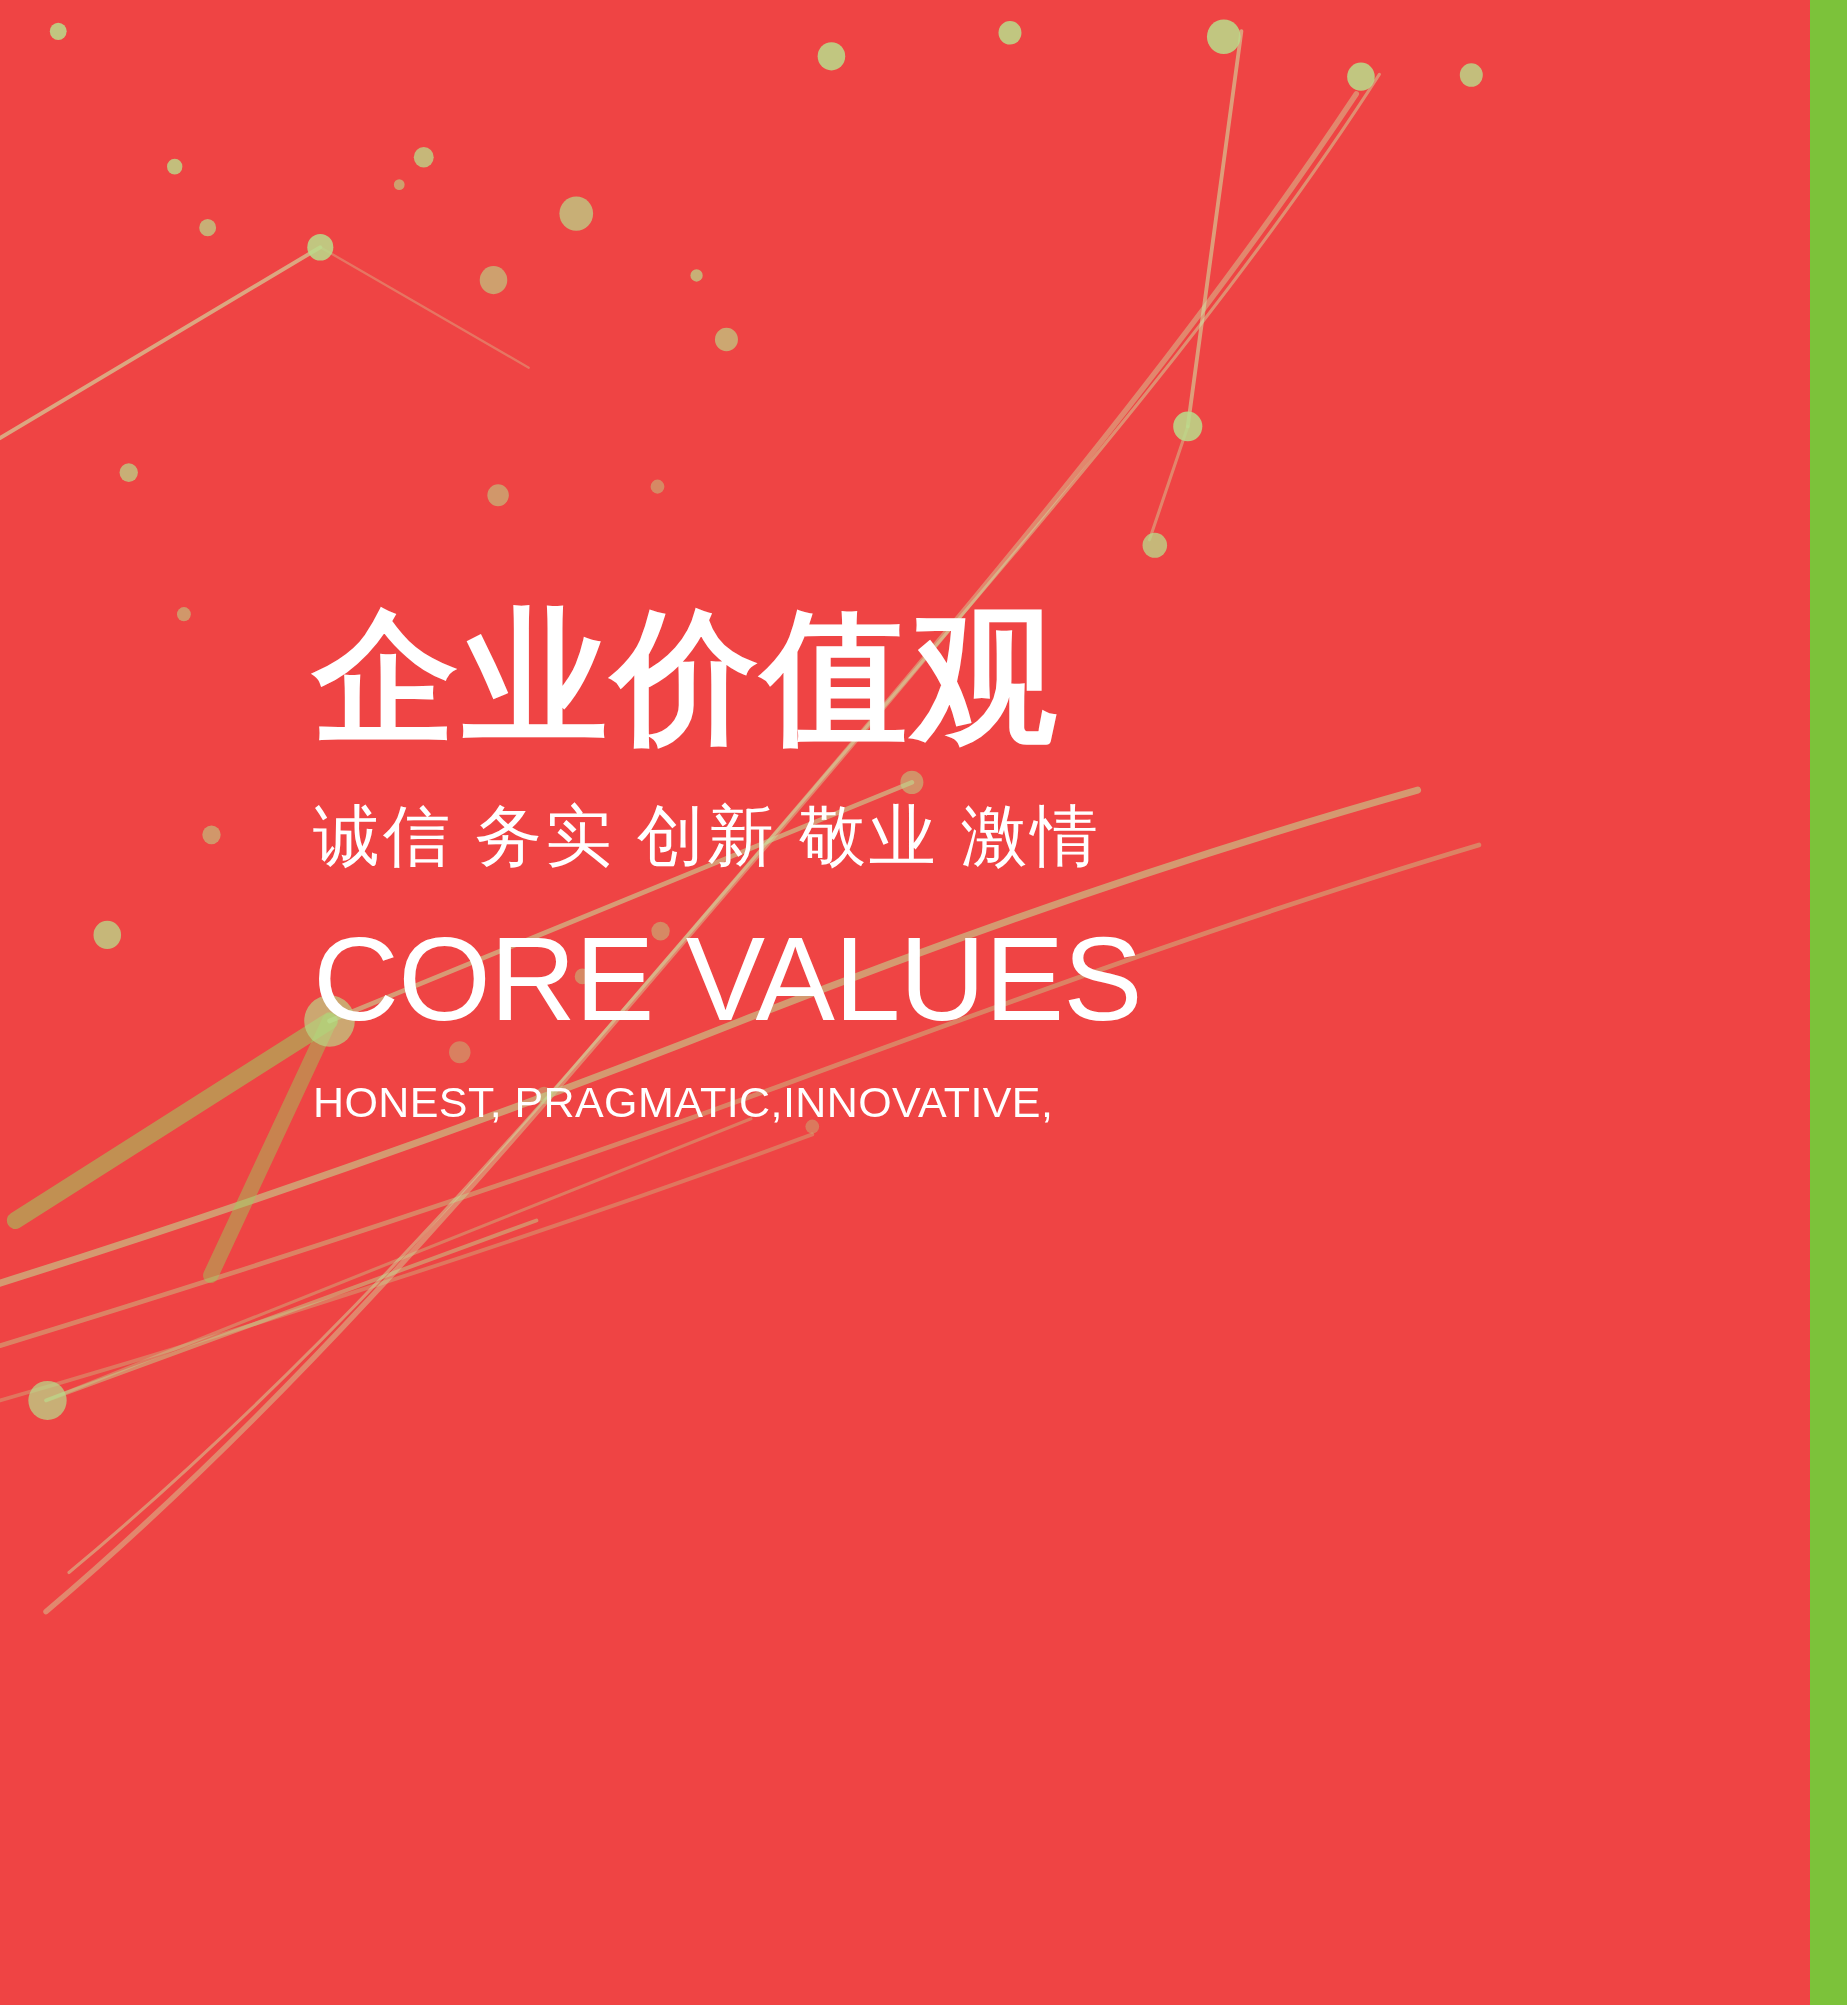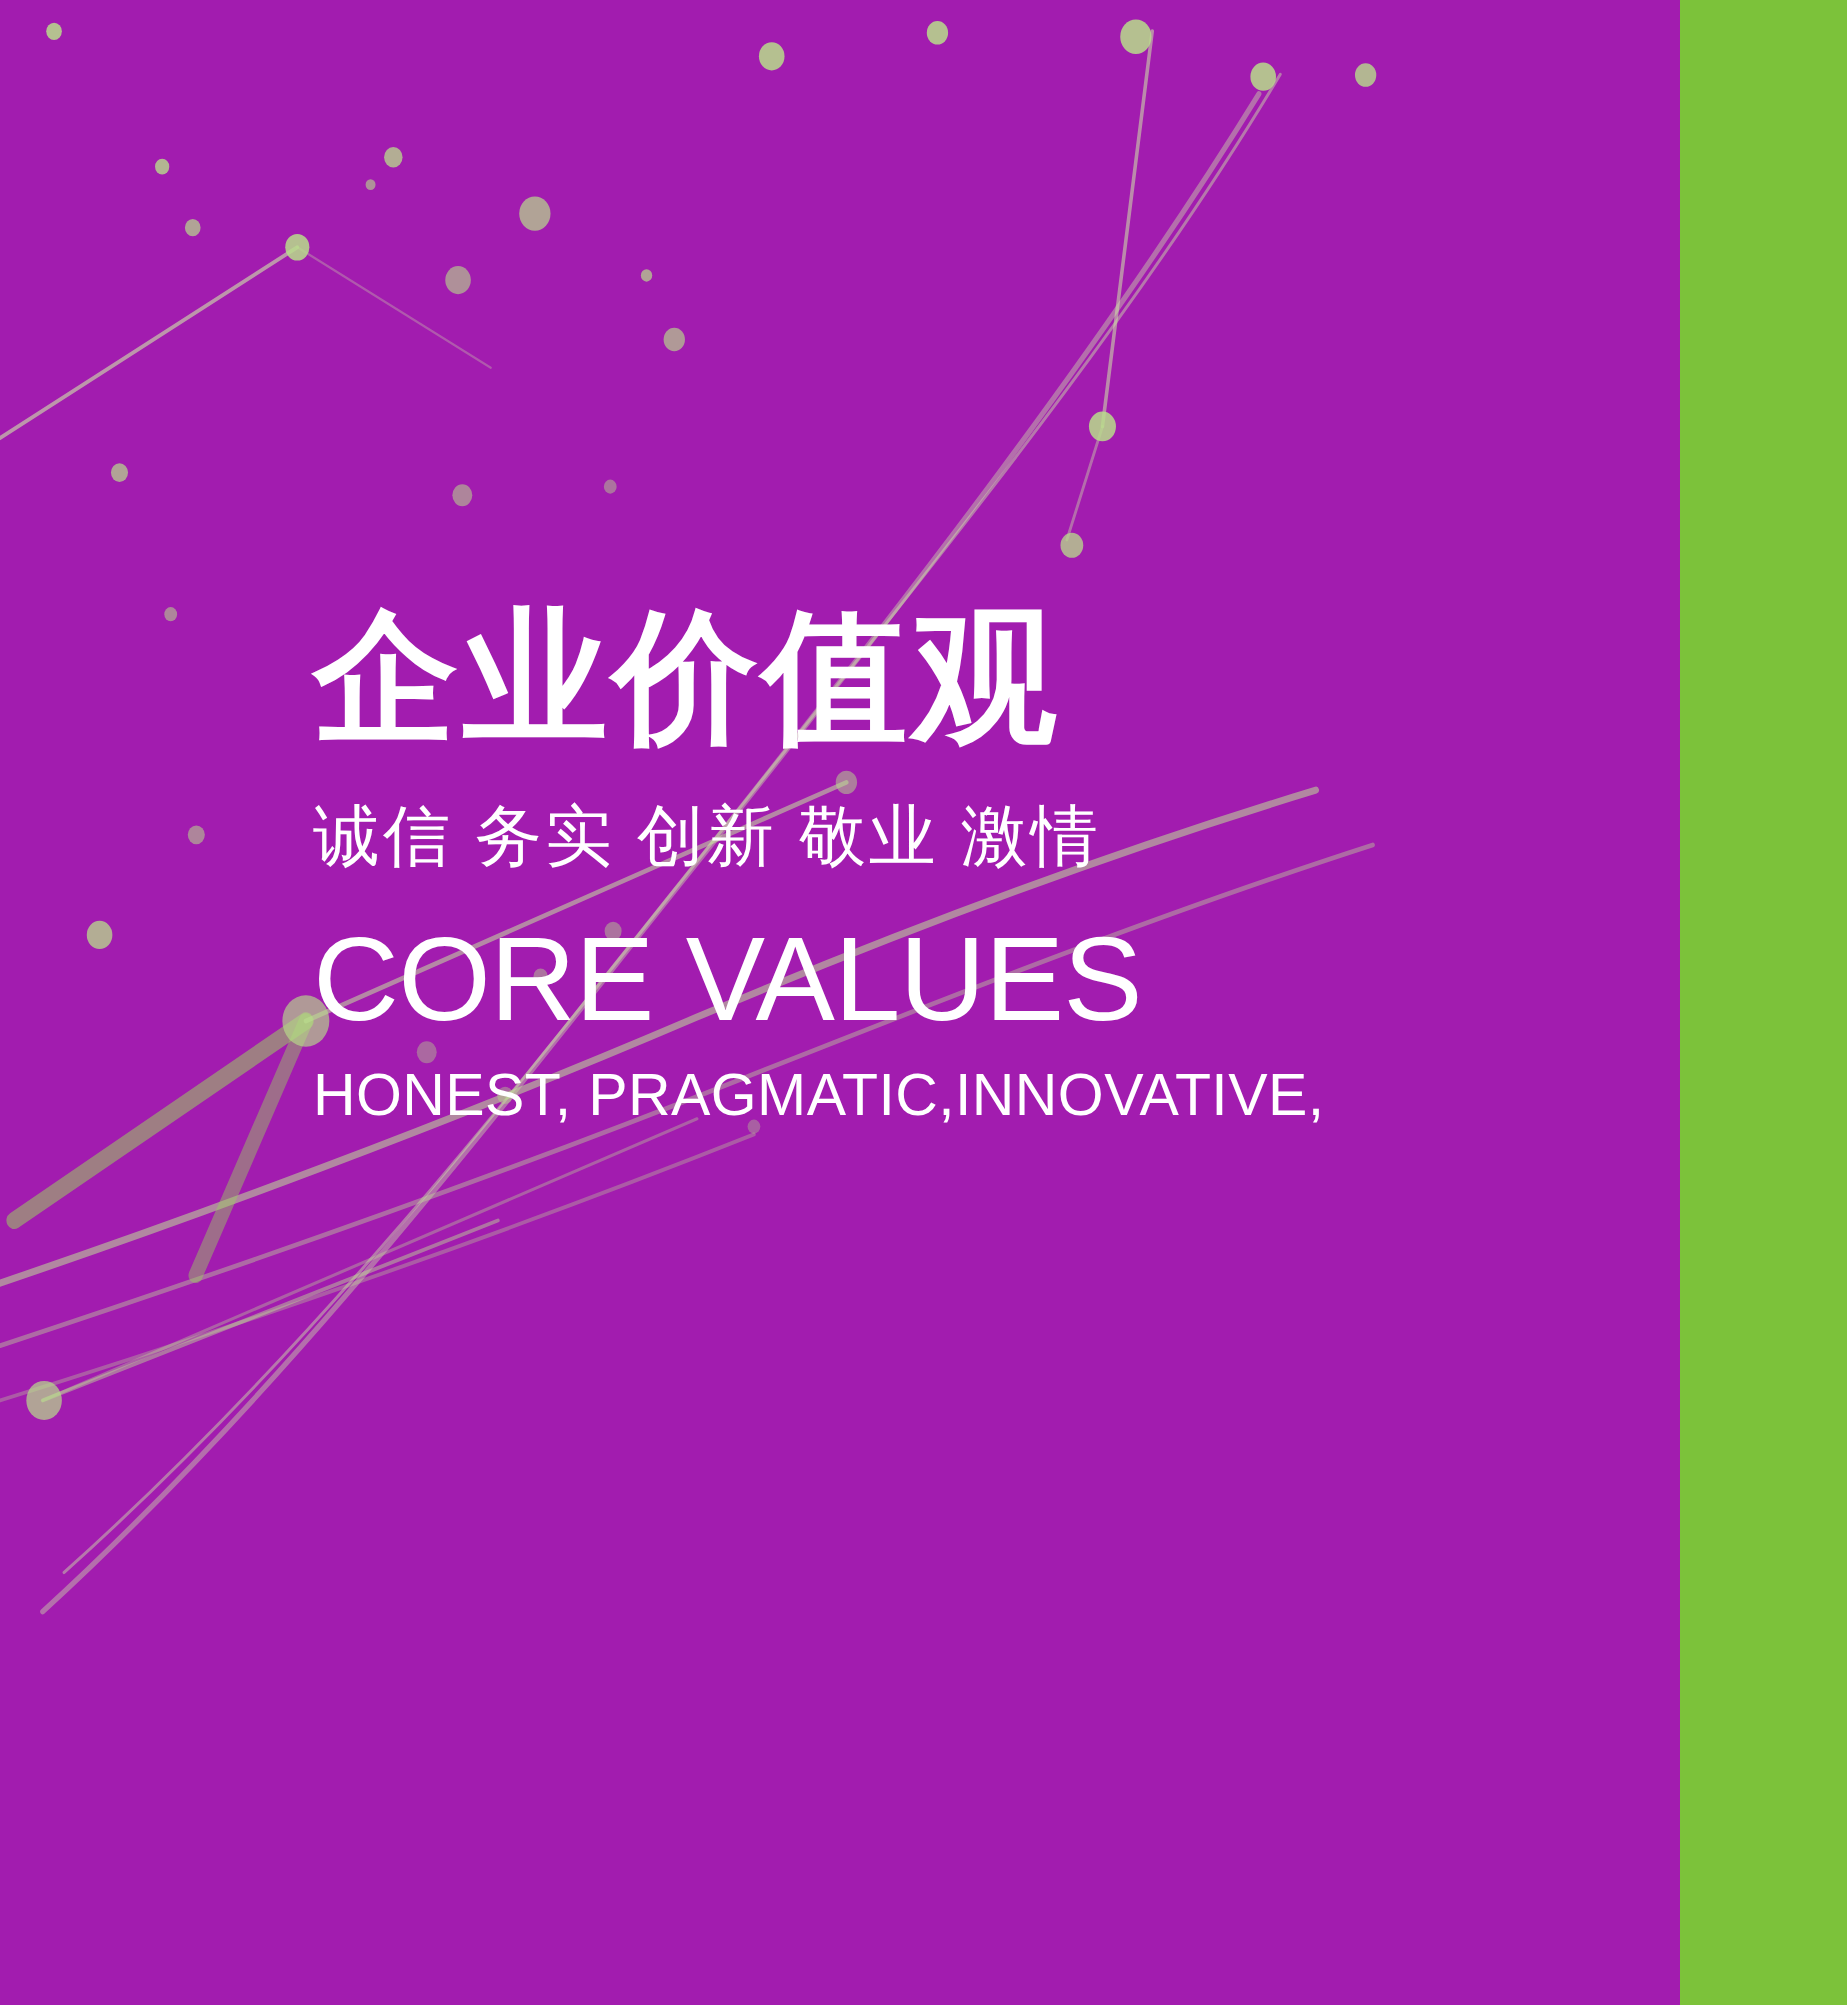"企业价值观" #poster { background: #a21caf -> #ef4444; width: 1680px -> 1810px }
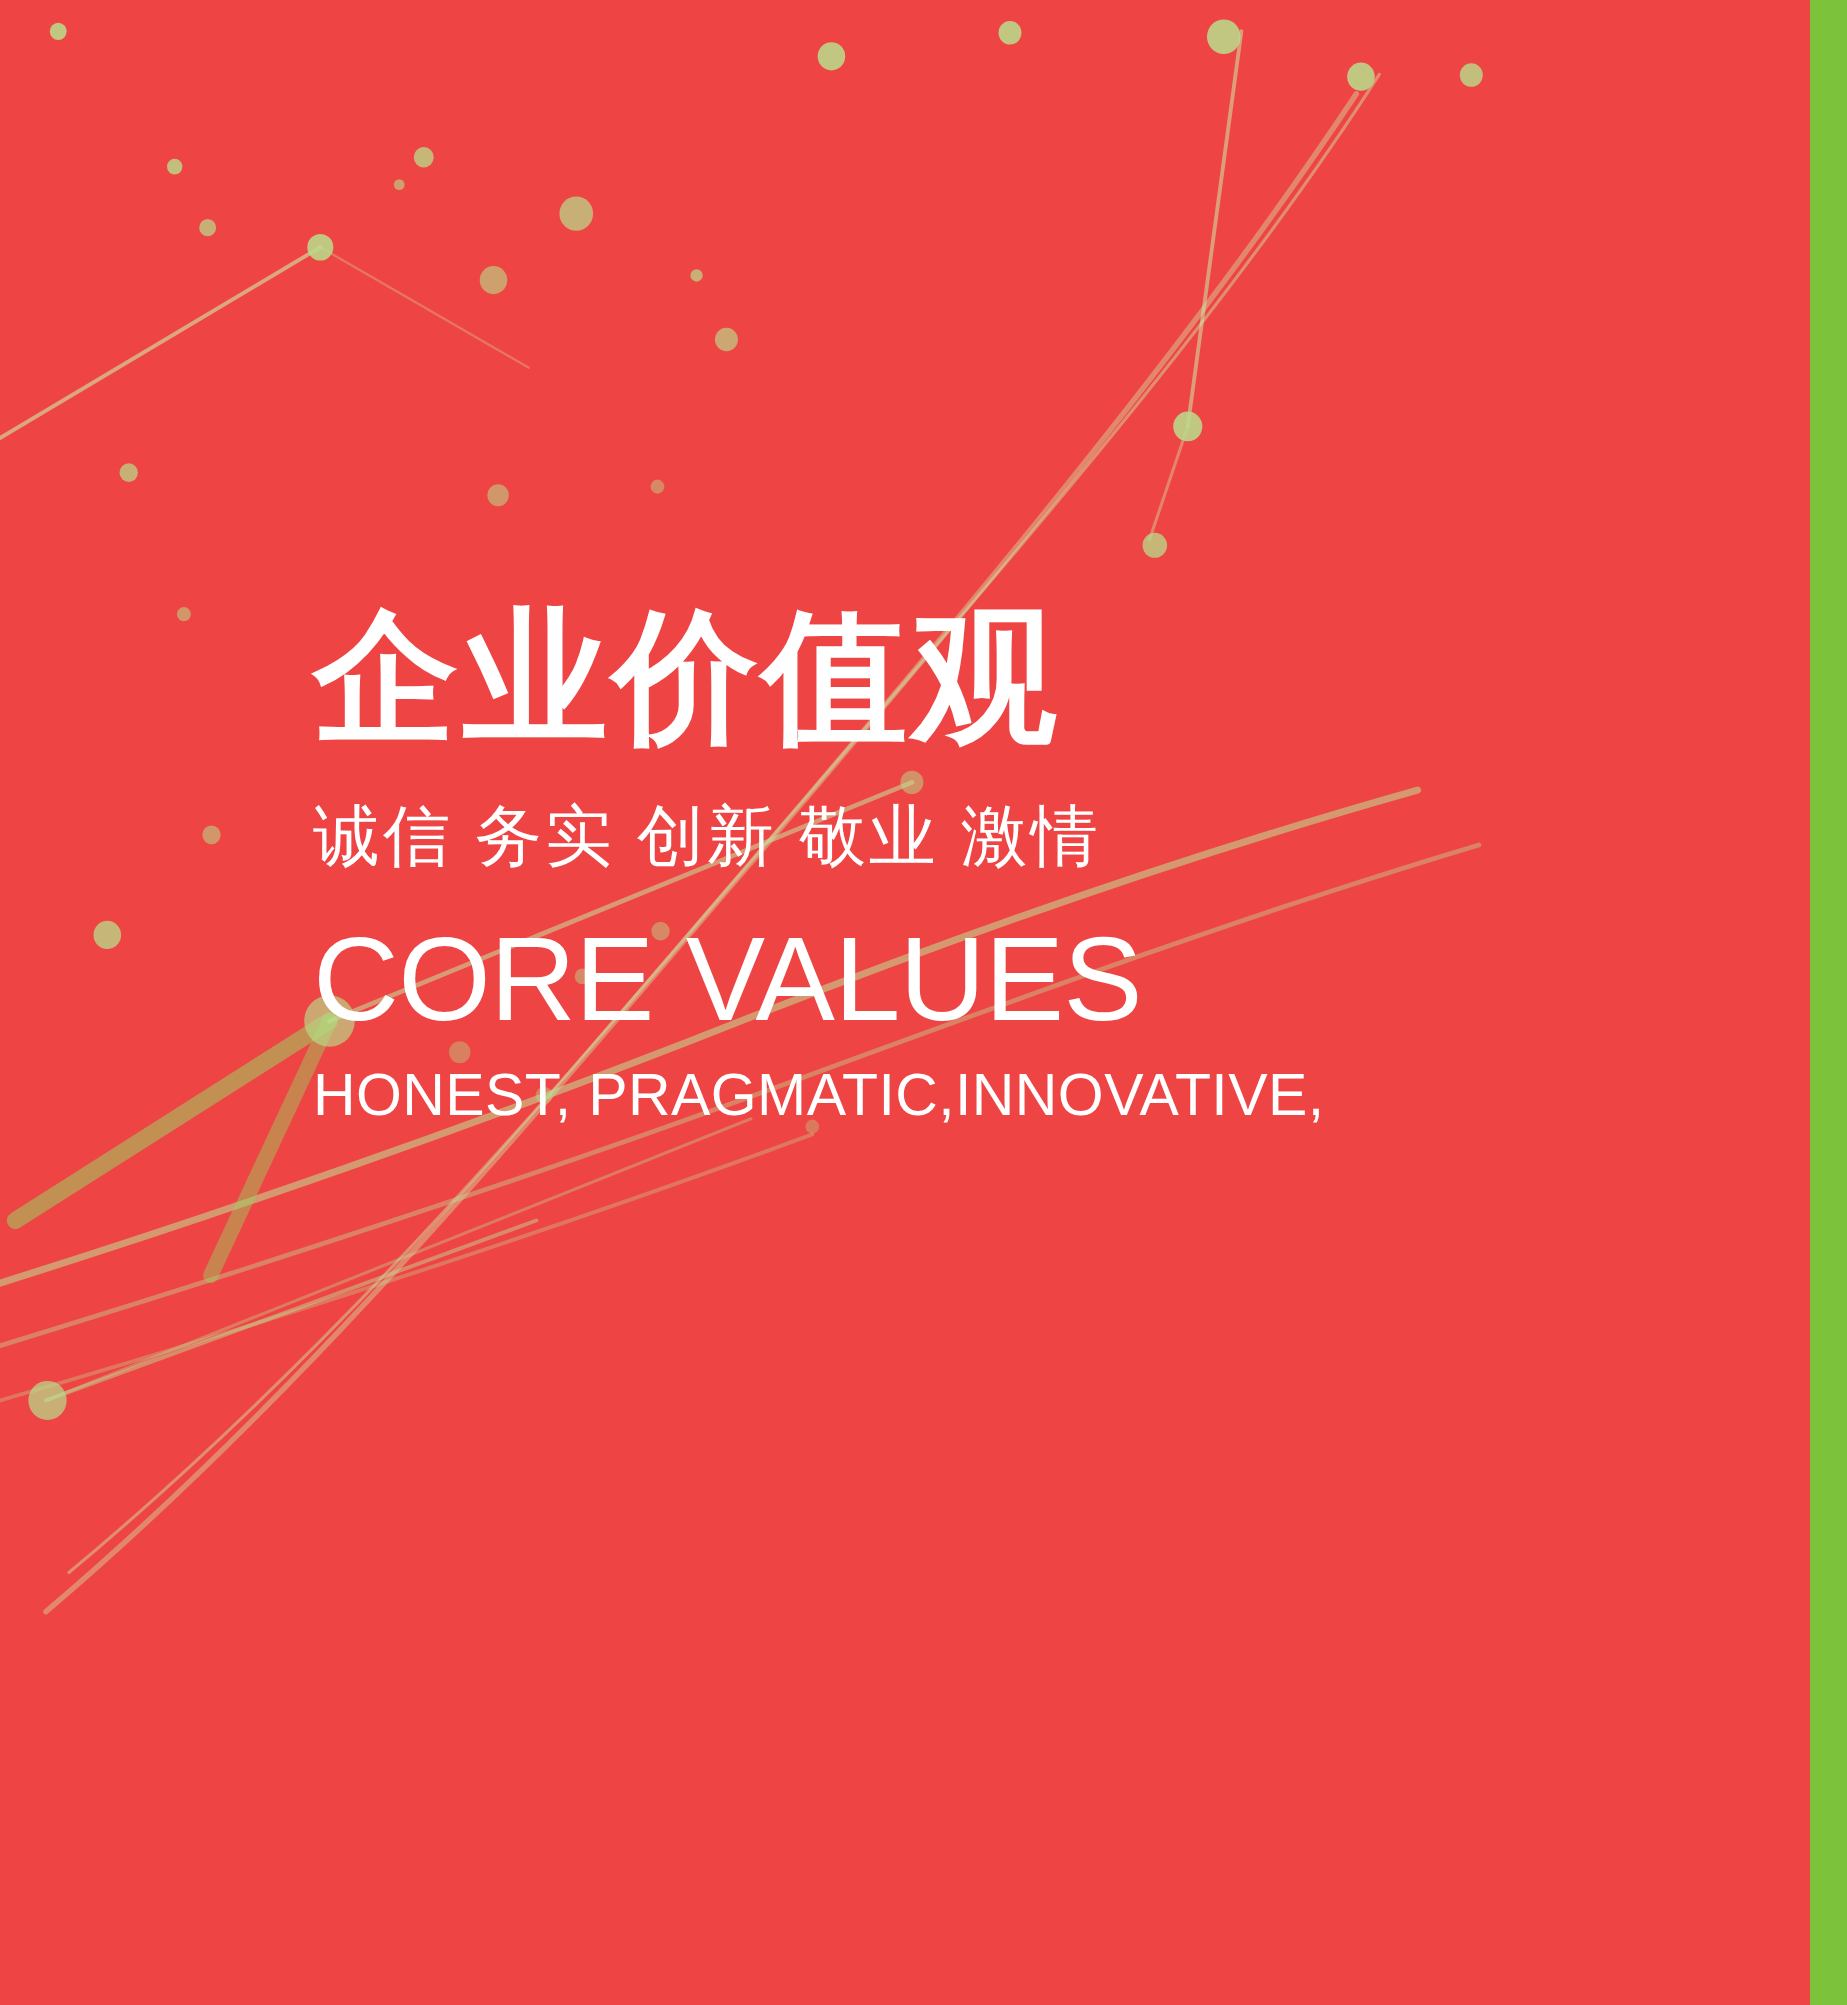"HONEST, PRAGMATIC,INNOVATIVE," .body-en { font-size: 59px -> 43px; margin-top: 16px -> 34px }
